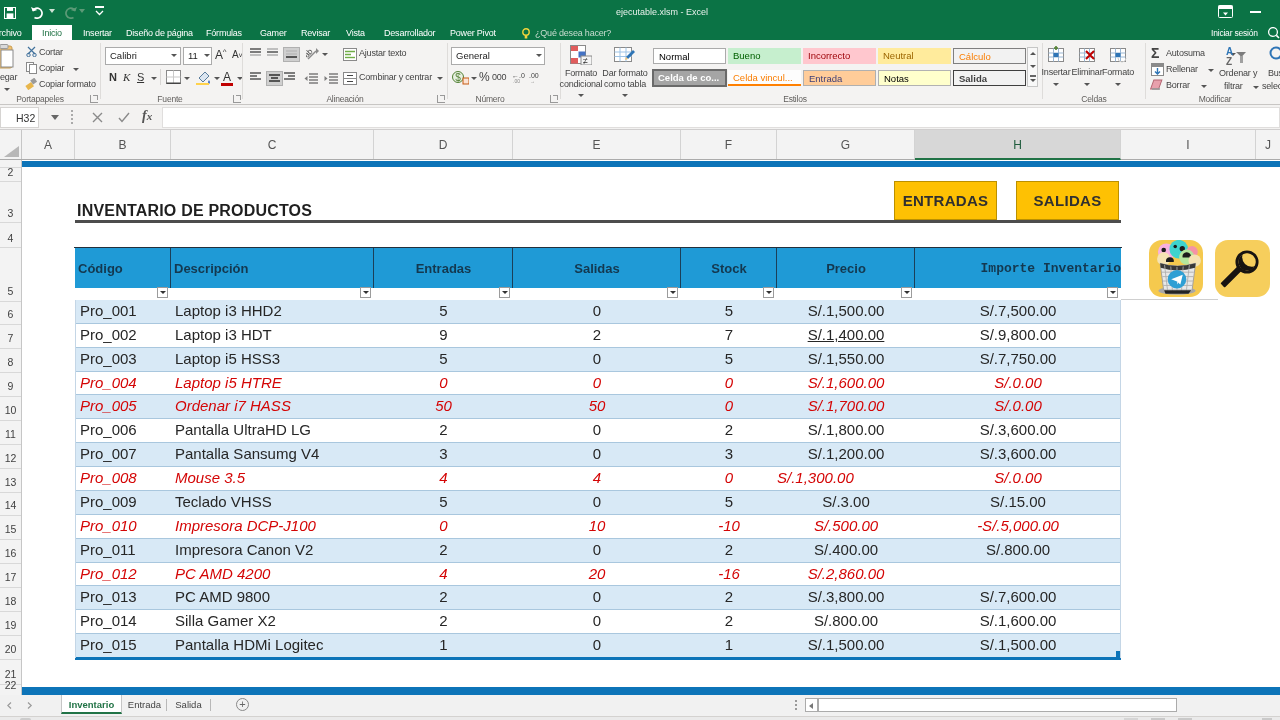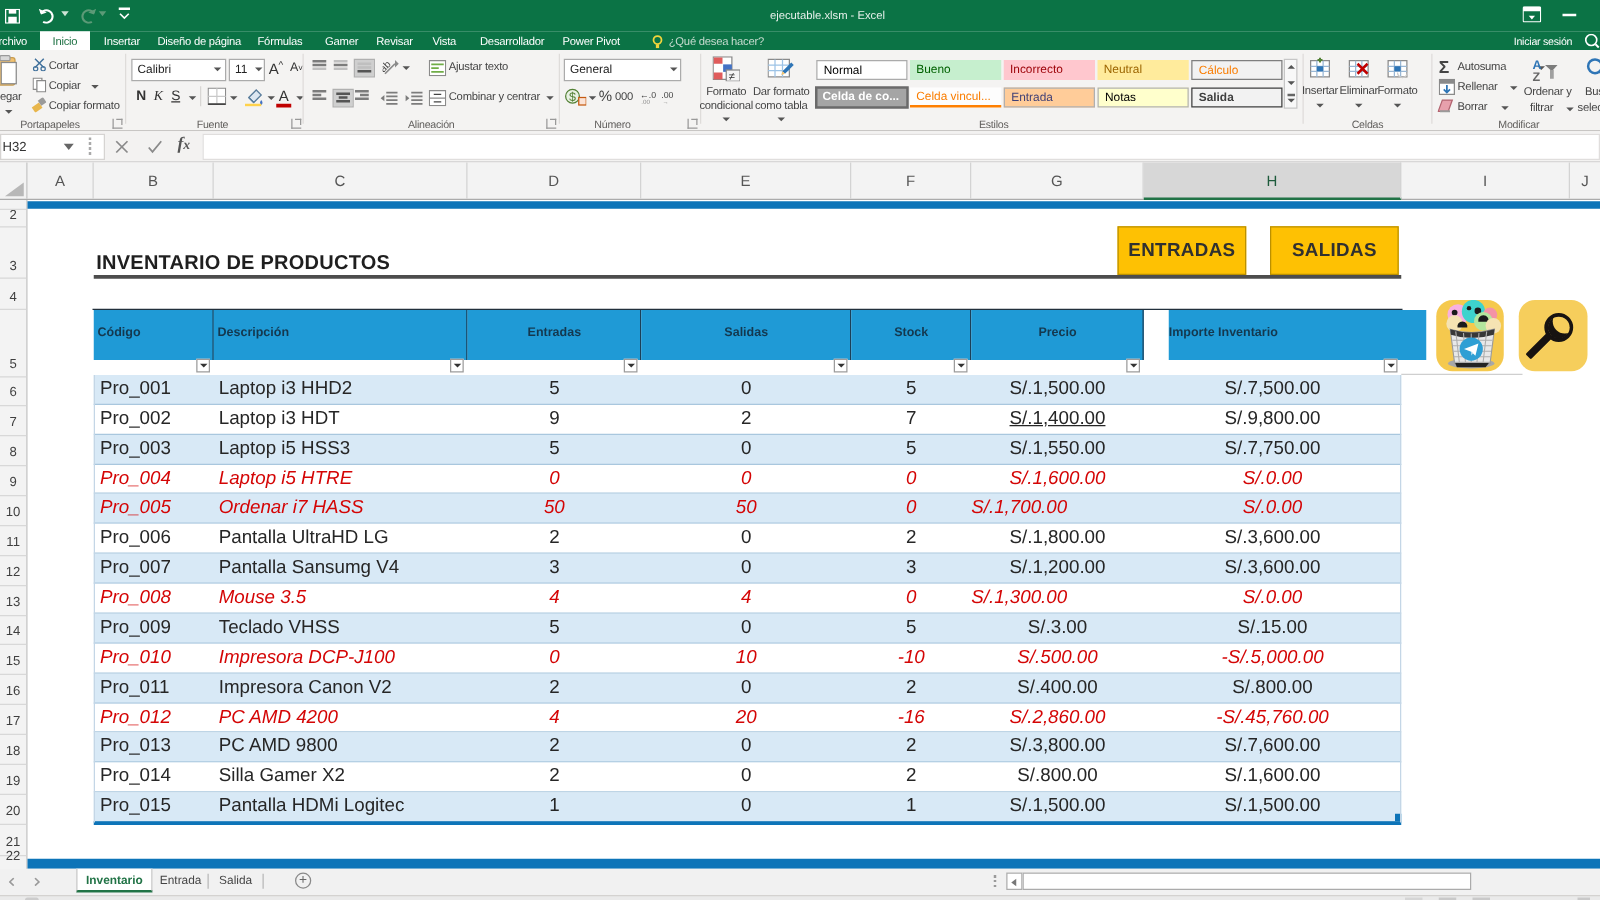"H32" div.abs { padding-left: 1px -> 15px; width: 84px -> 39px }
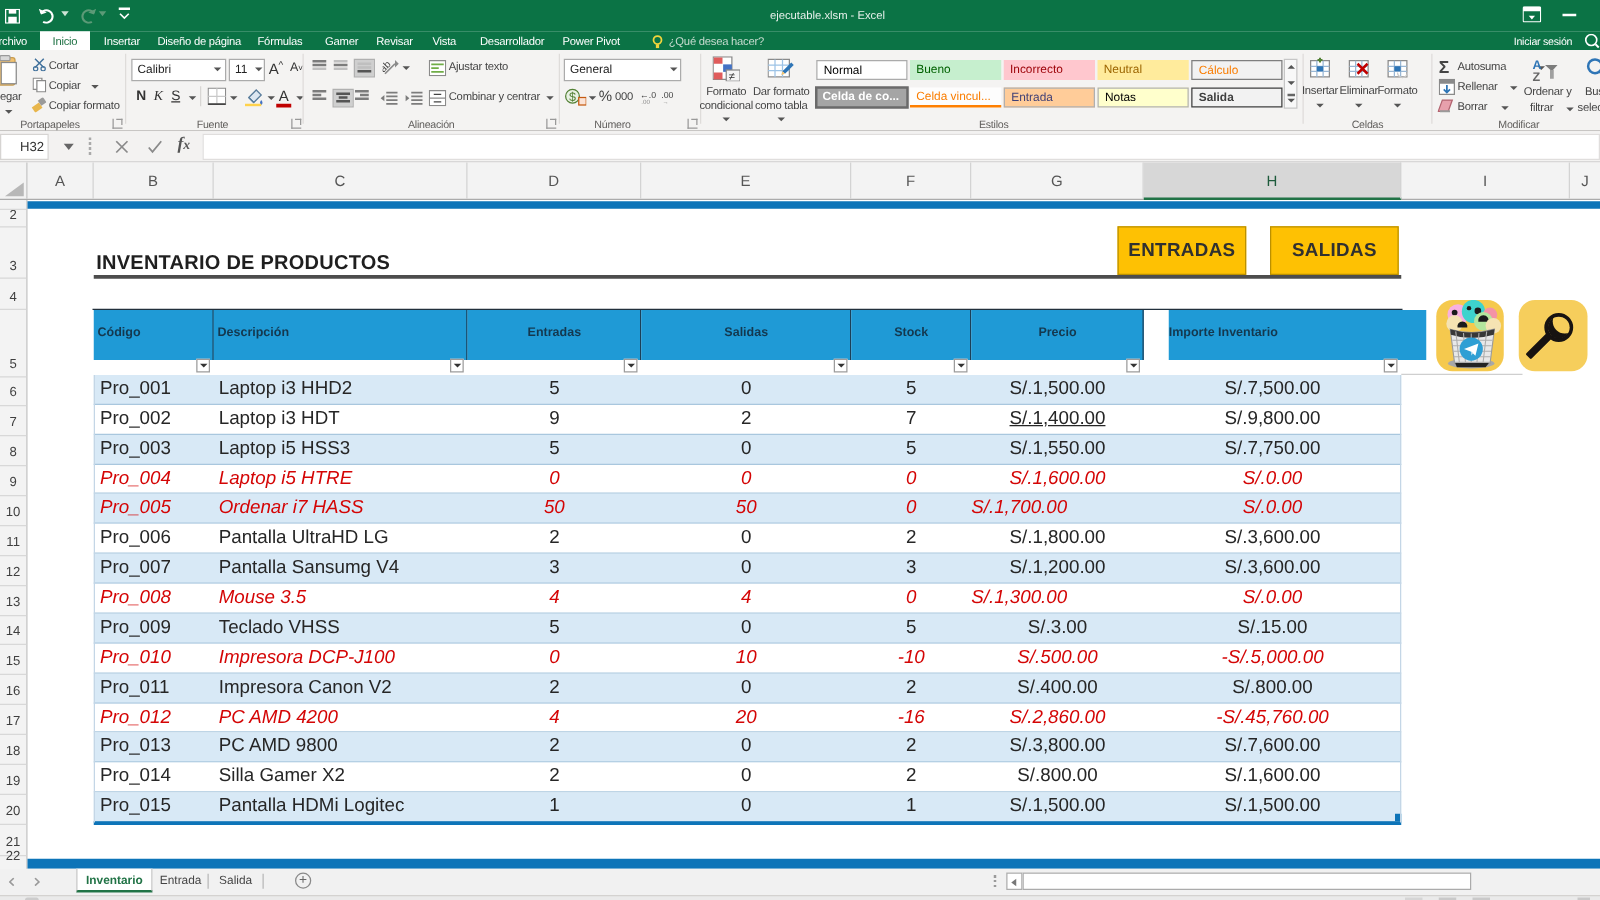"Código" .hcell { font-size: 10px -> 13px }
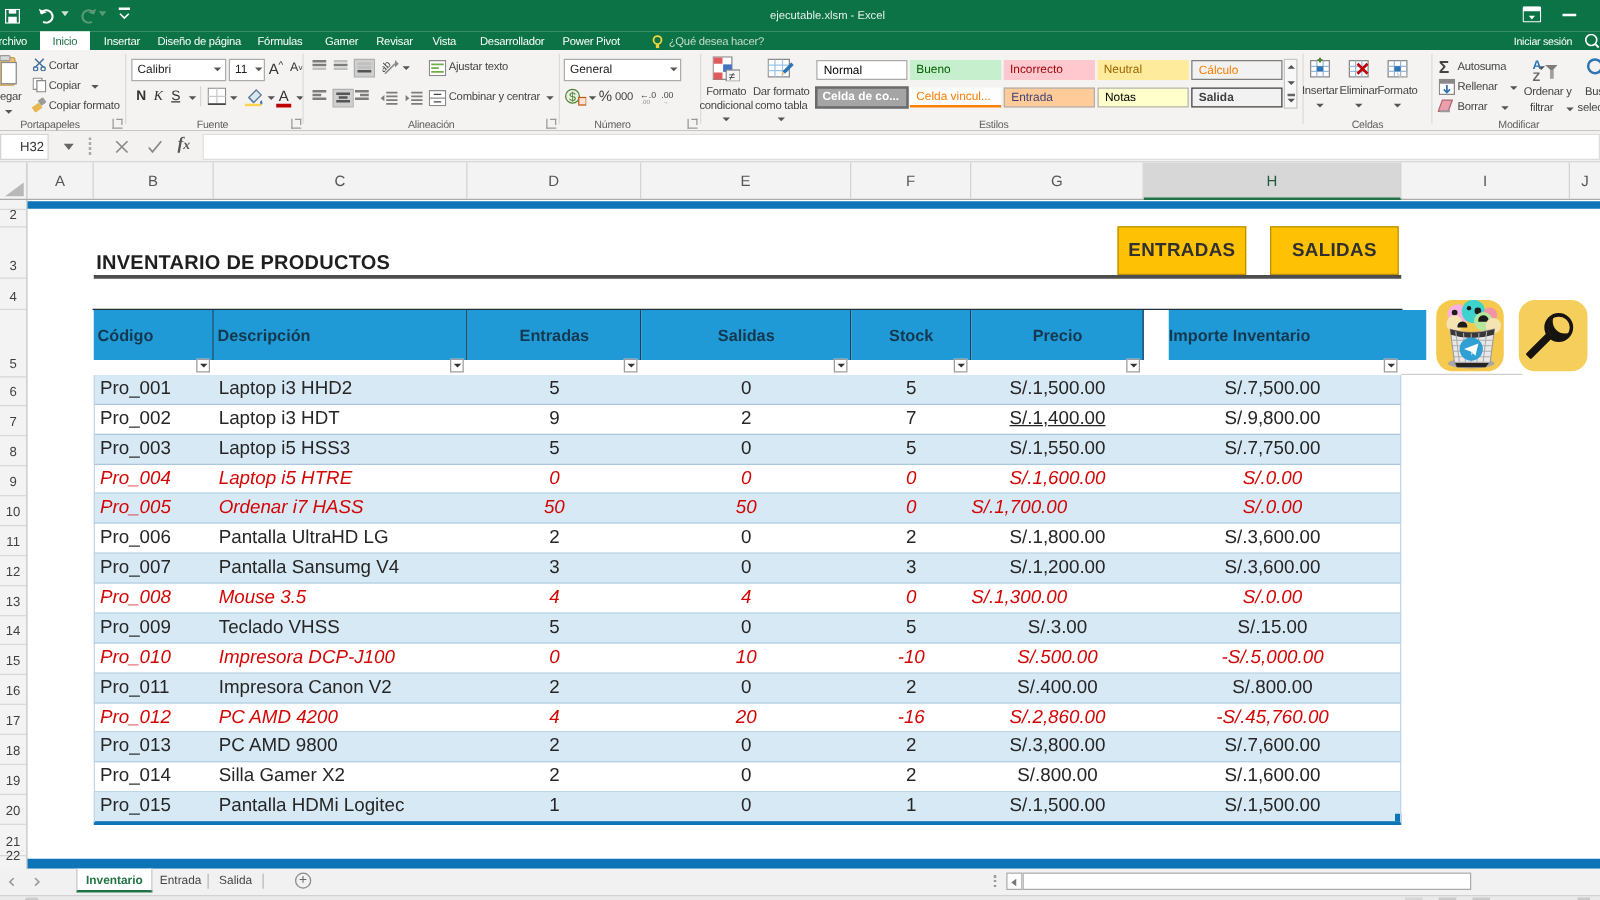"Importe Inventario" div.hcell { font-family: none -> Liberation Mono, monospace; left: 860px -> 840px; text-align: left -> right }
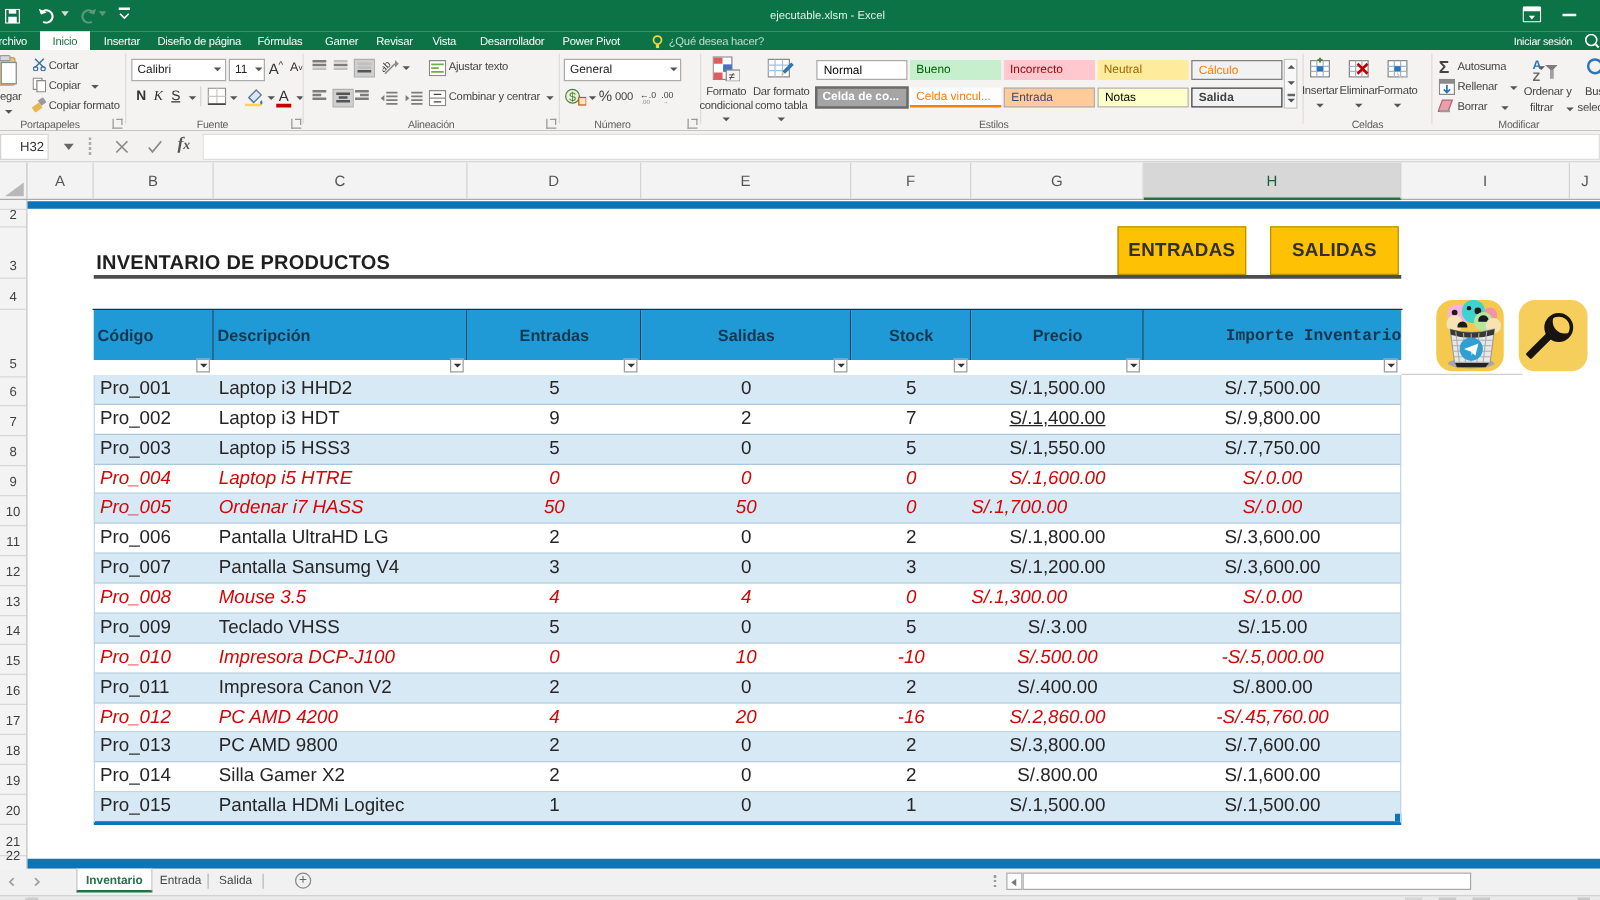"S/.1,700.00" div.dcell { text-align: left -> center }
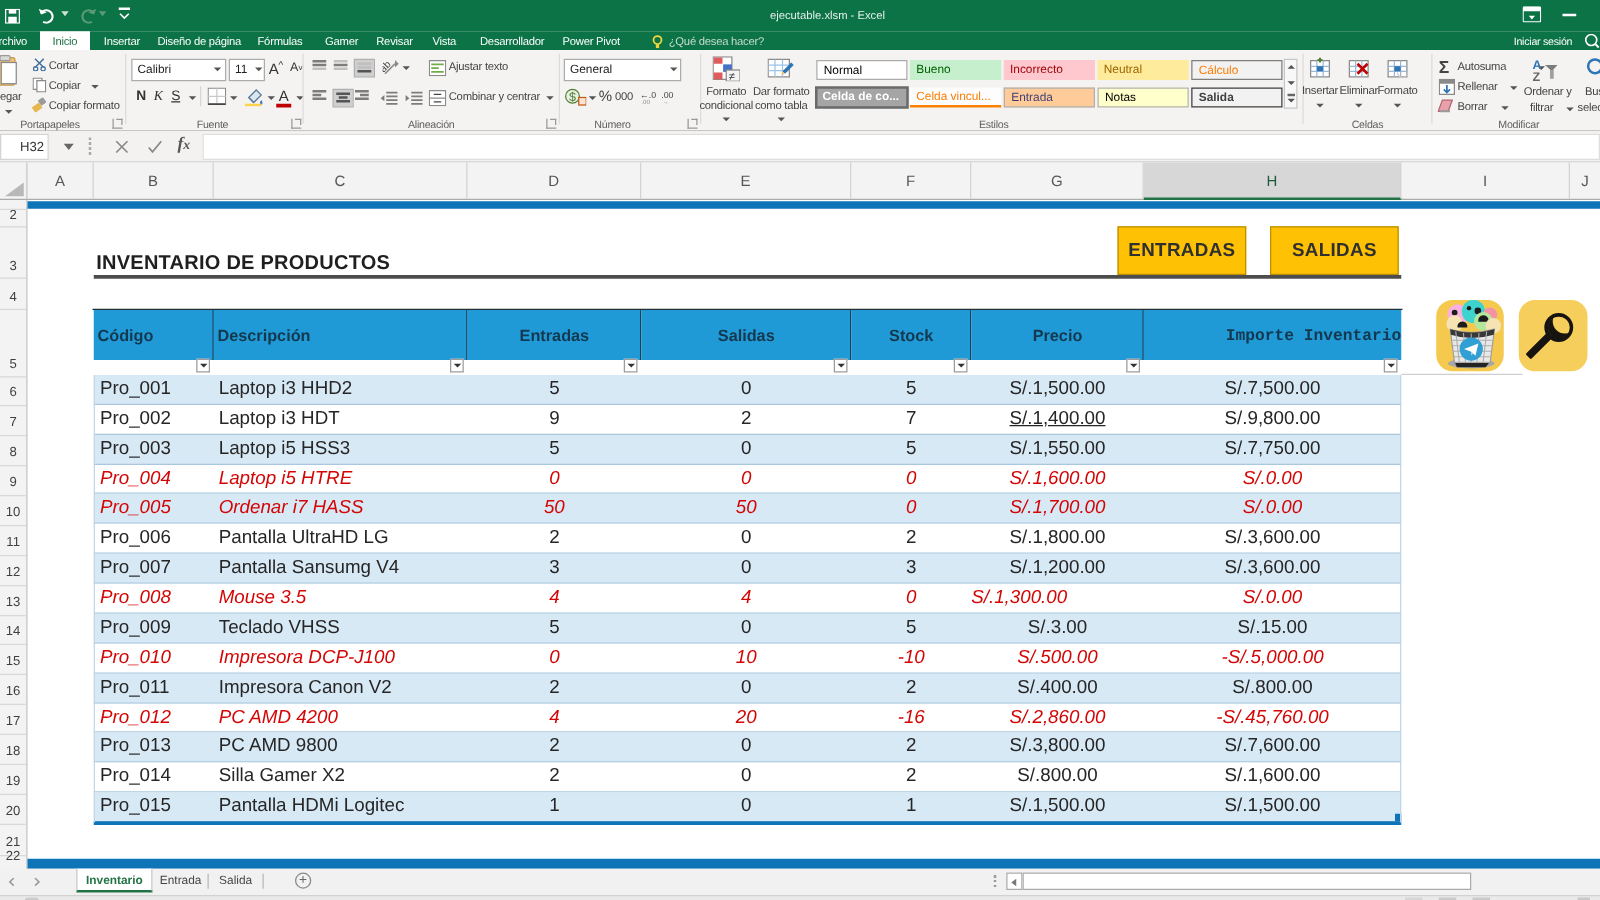"-S/.45,760.00" div.dcell { html: <div>-S/.45,760.00</div> -> none }
